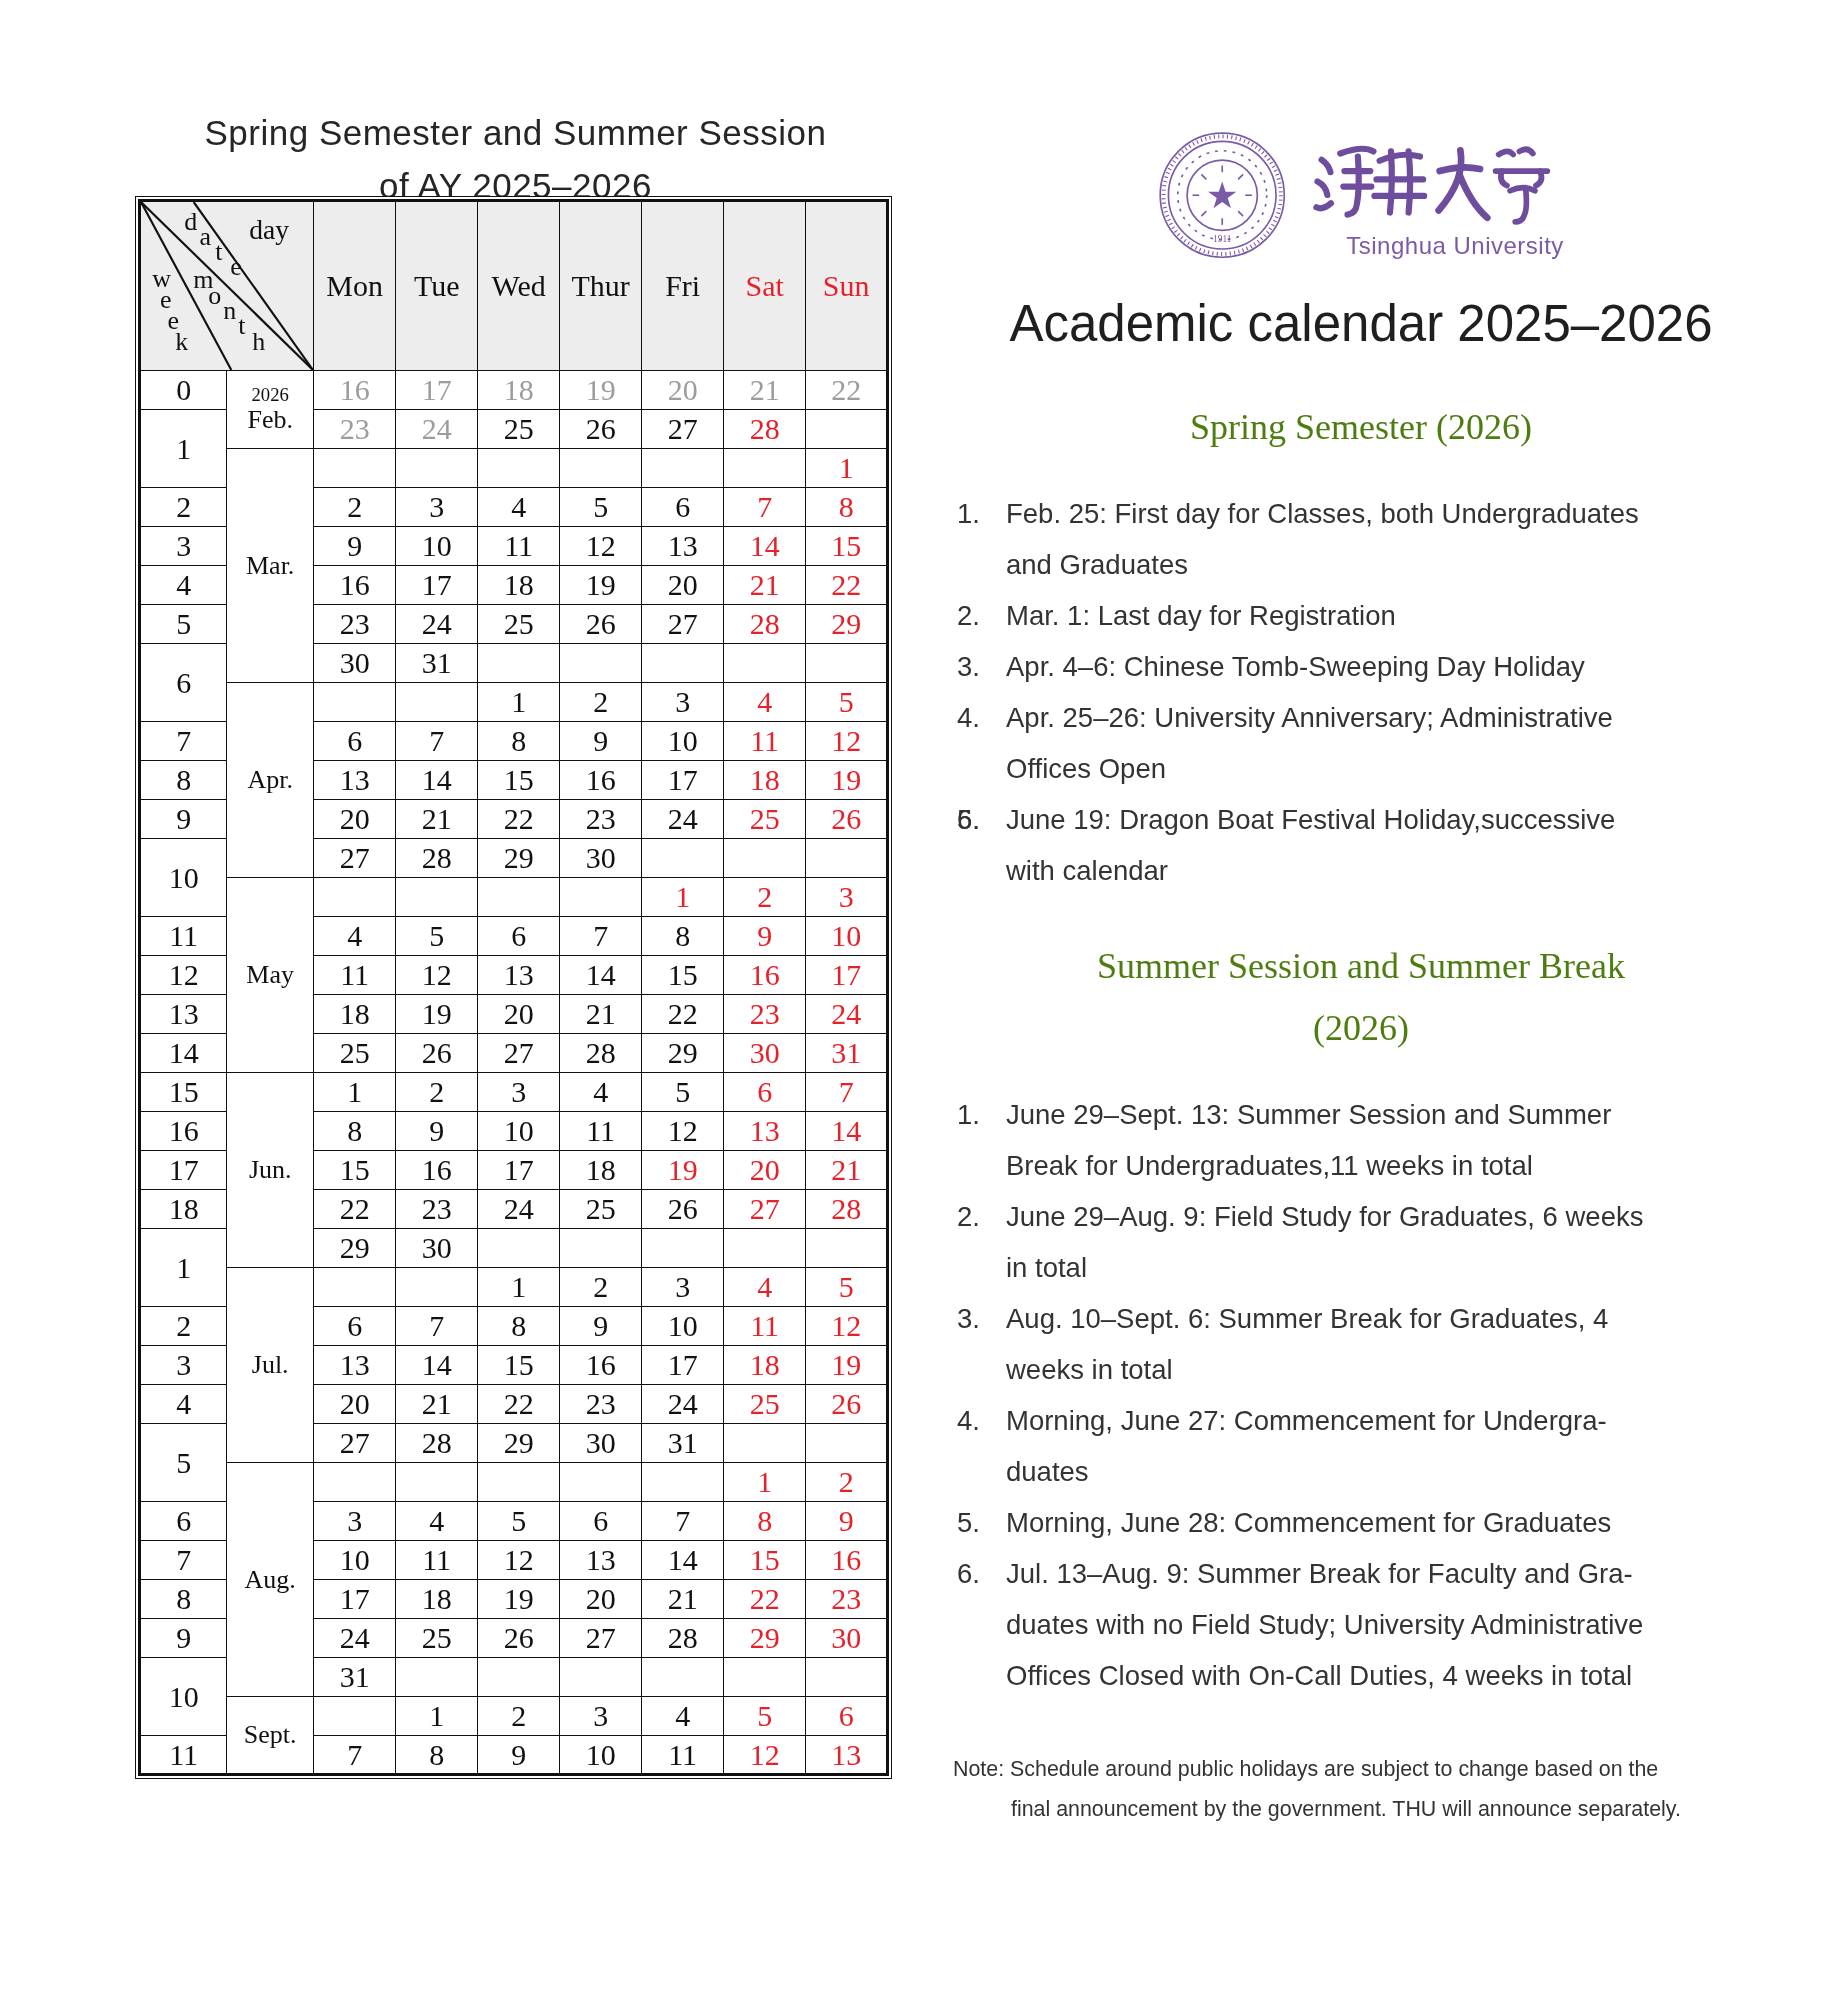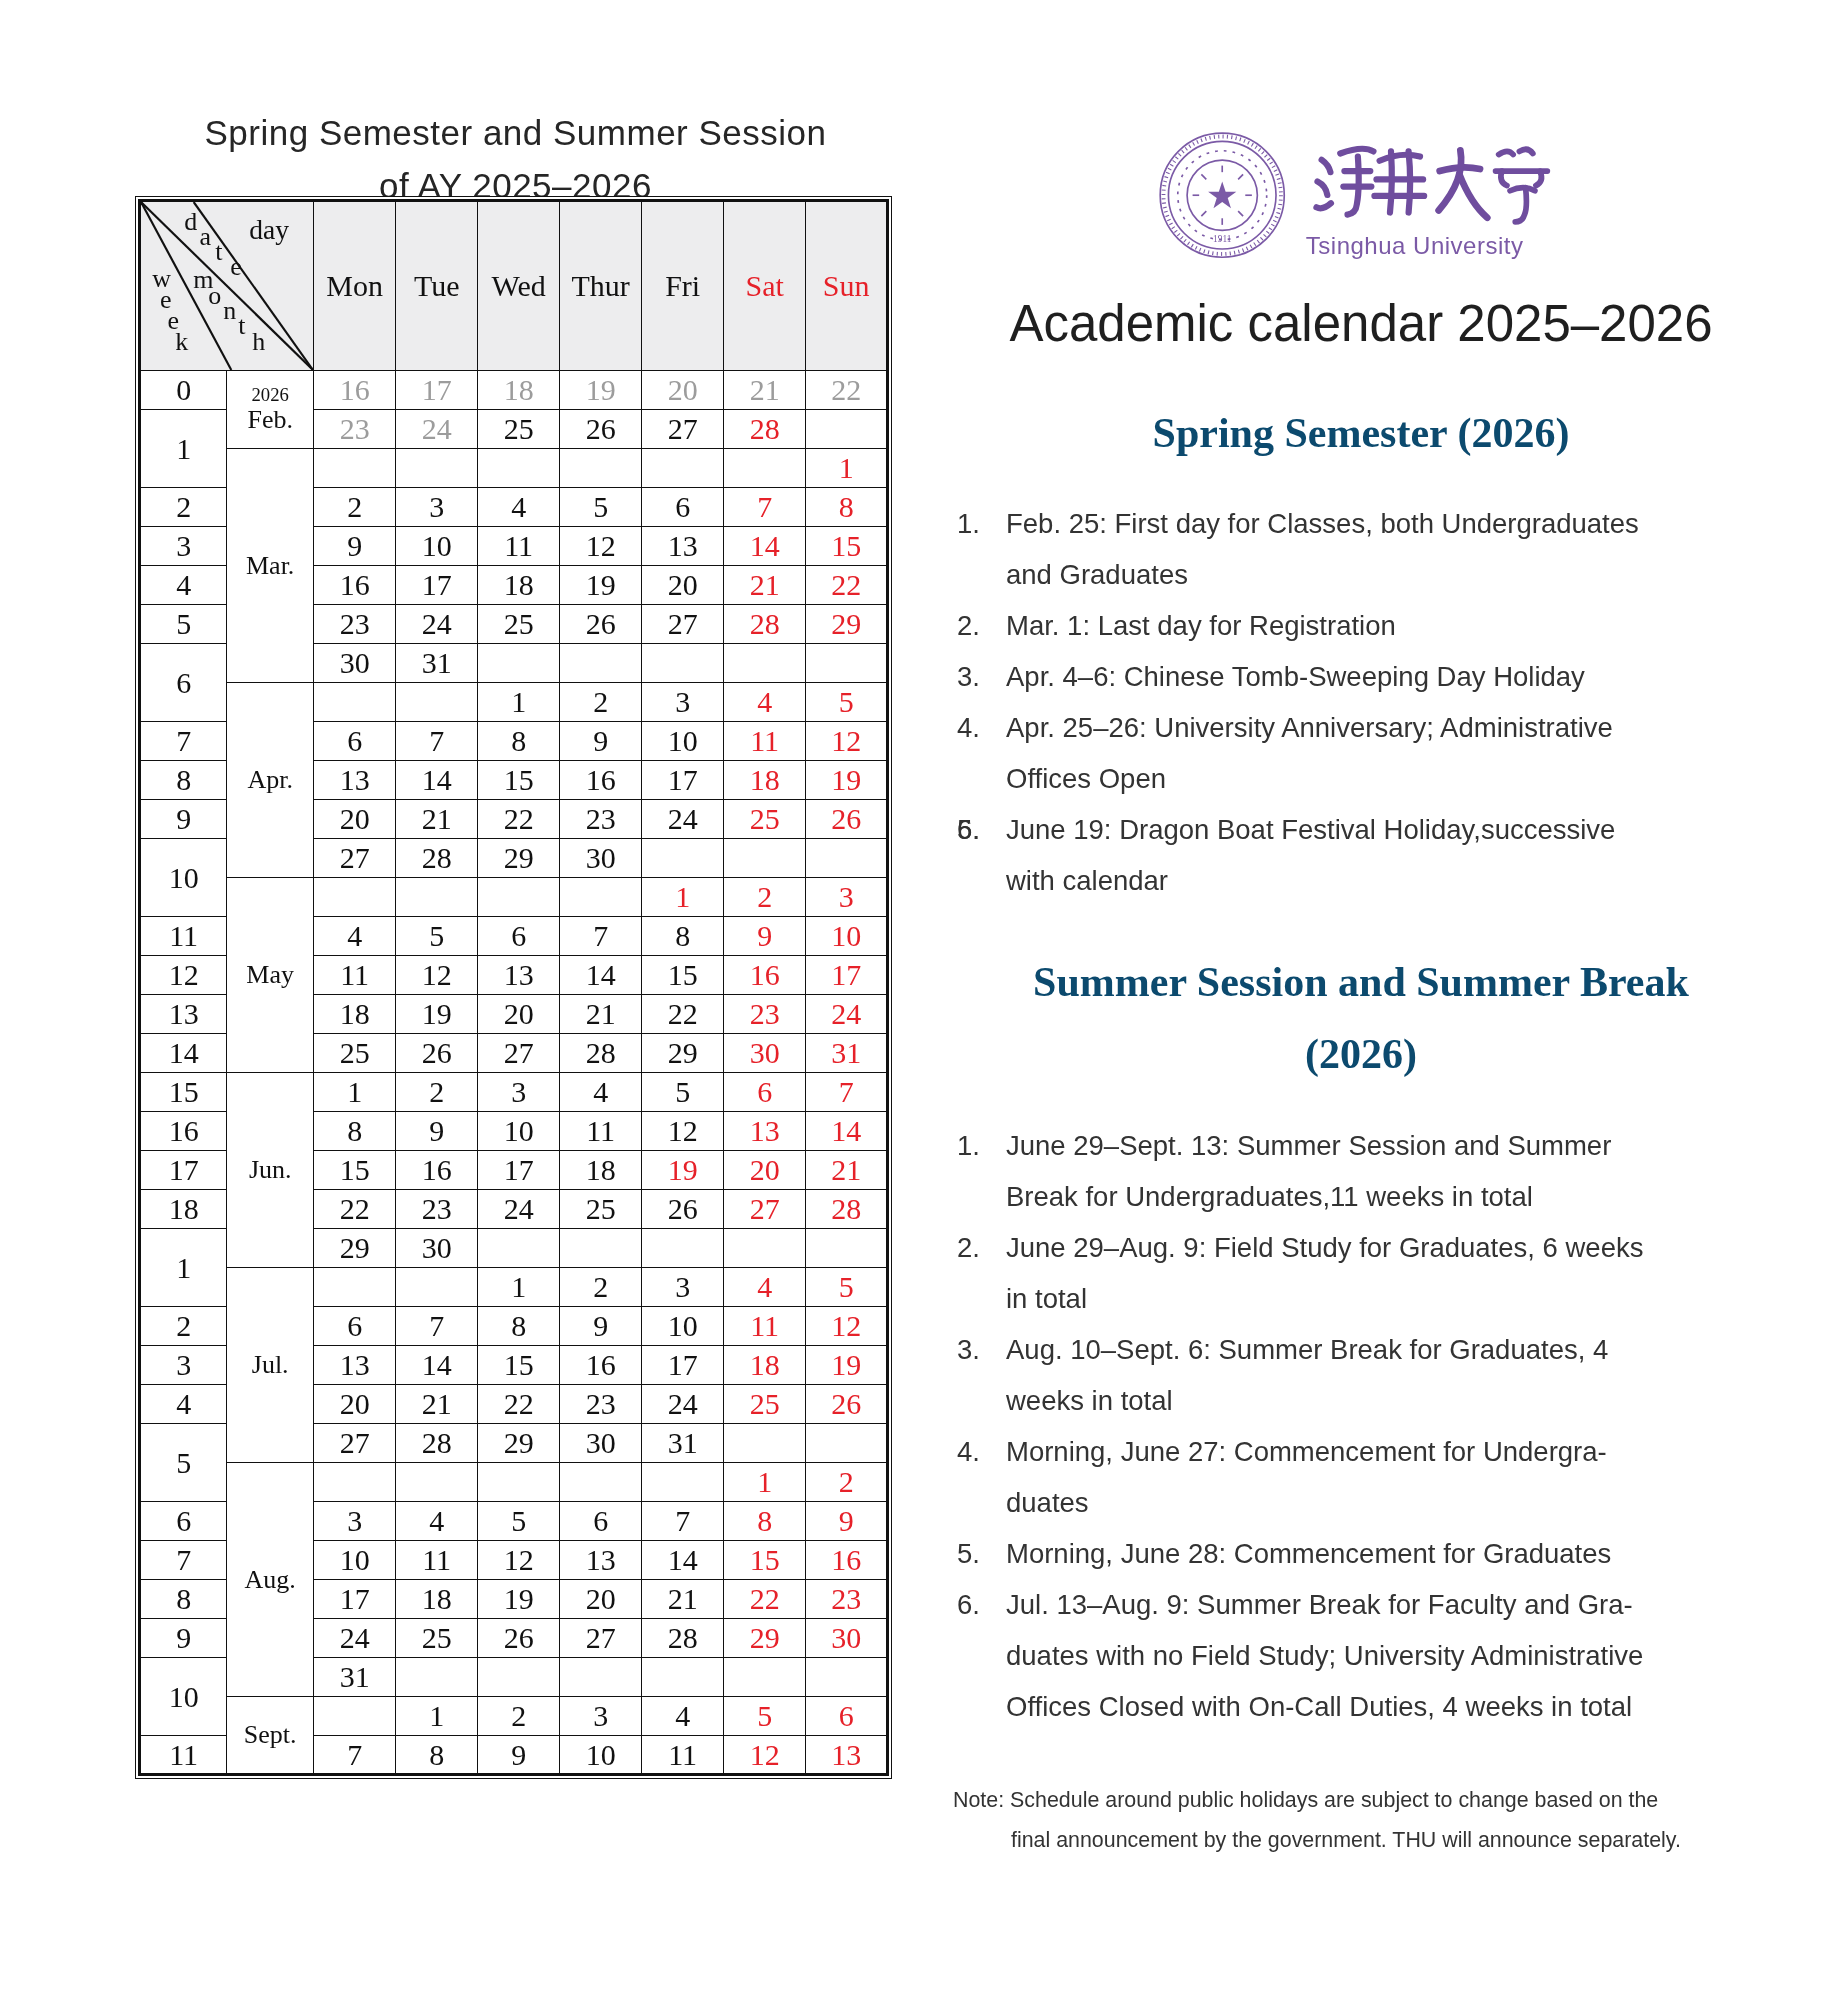"Tsinghua University" .logo-right { align-items: flex-start -> flex-end }
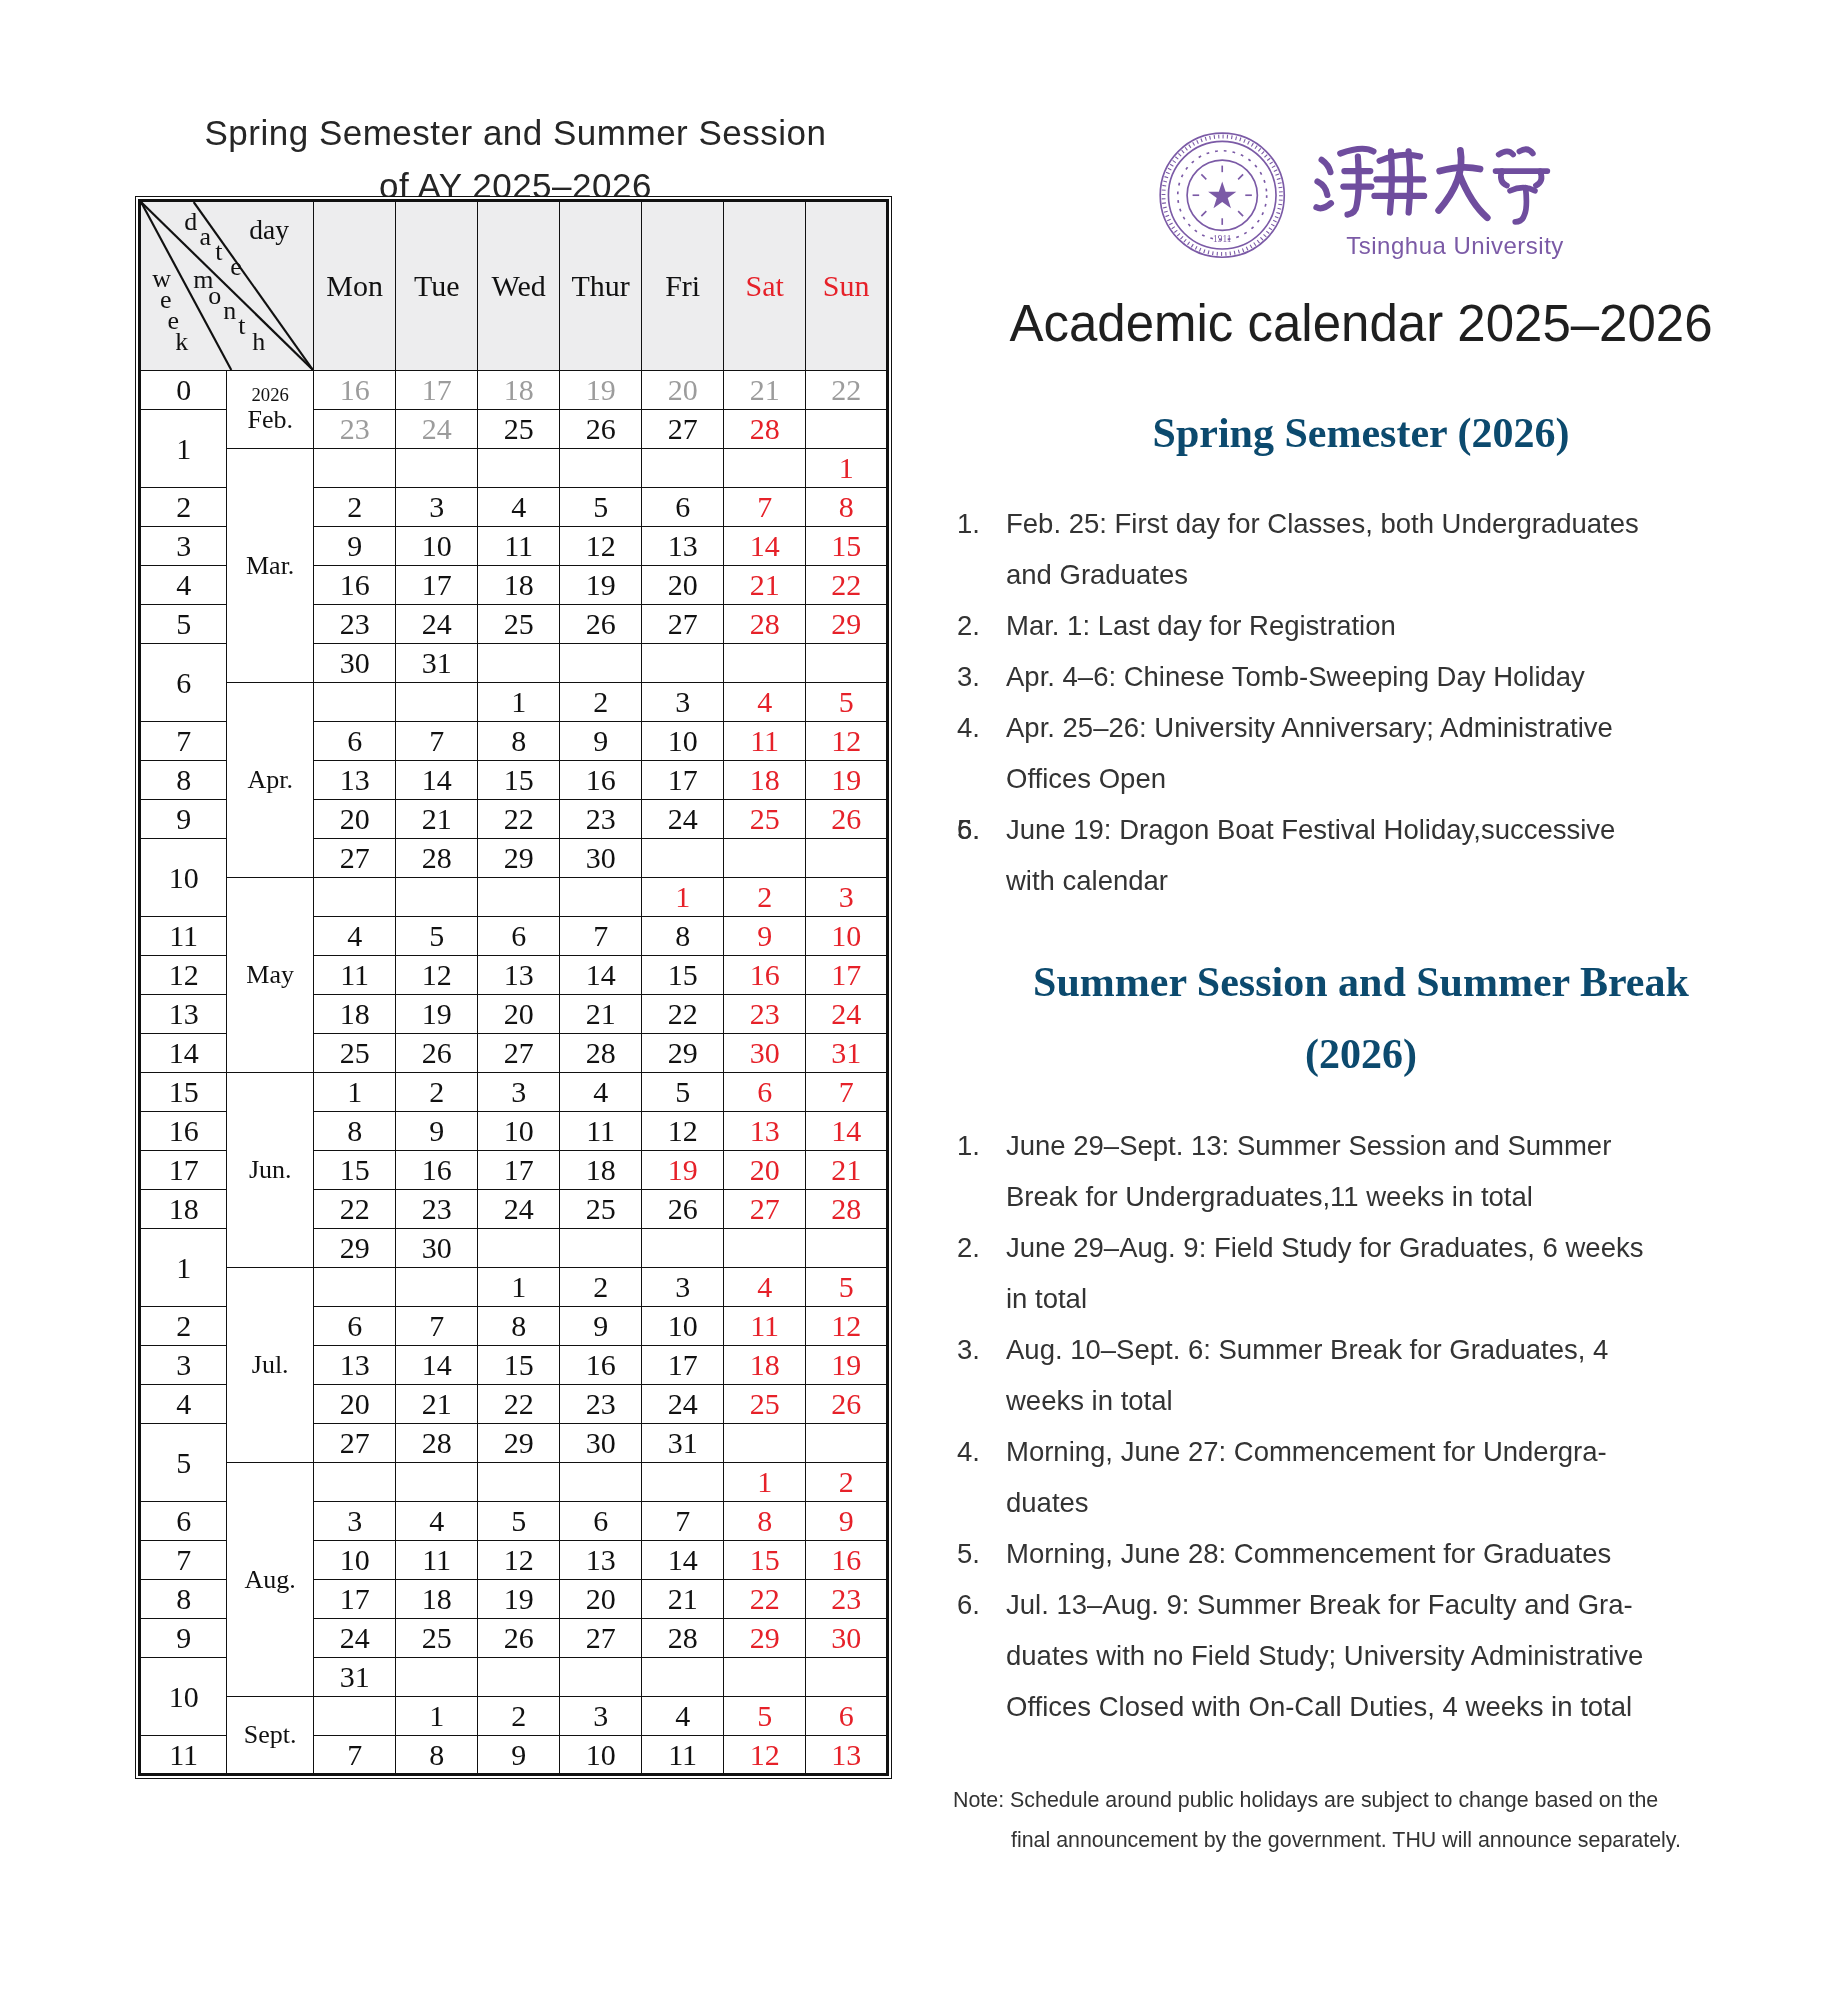"Spring Semester (2026)" h2.sec { color: #0c4a6e -> #4d7c0f; font-size: 42px -> 36px; font-weight: bold -> normal }
